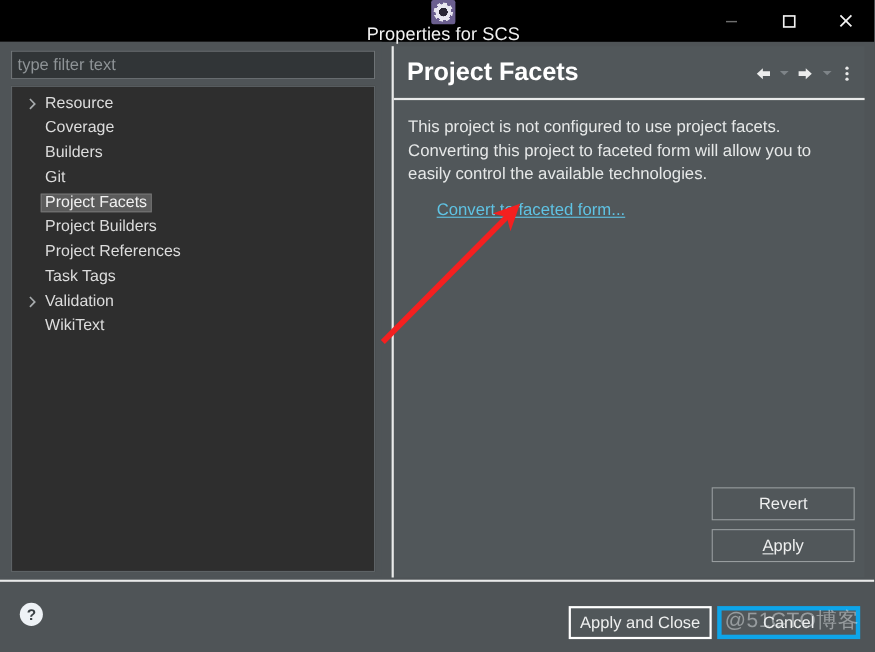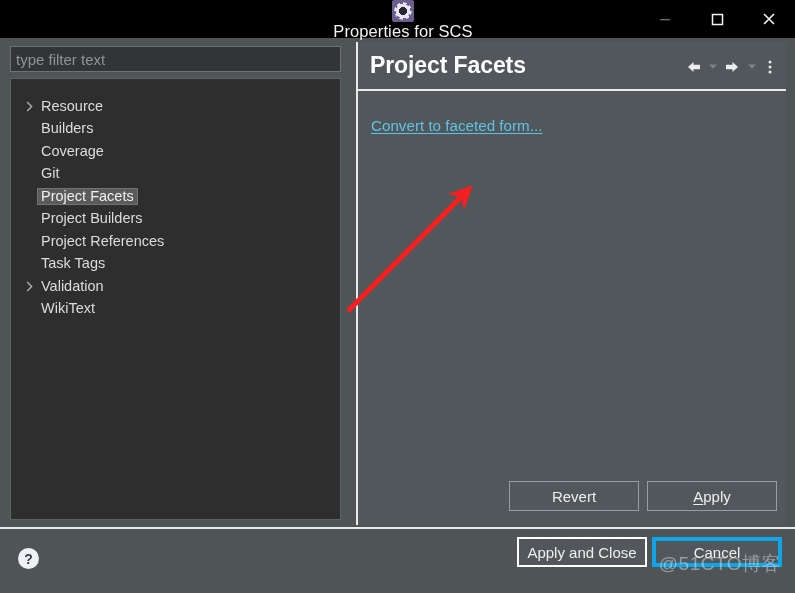"Resource" #tree { padding-top: 16px -> 4px }
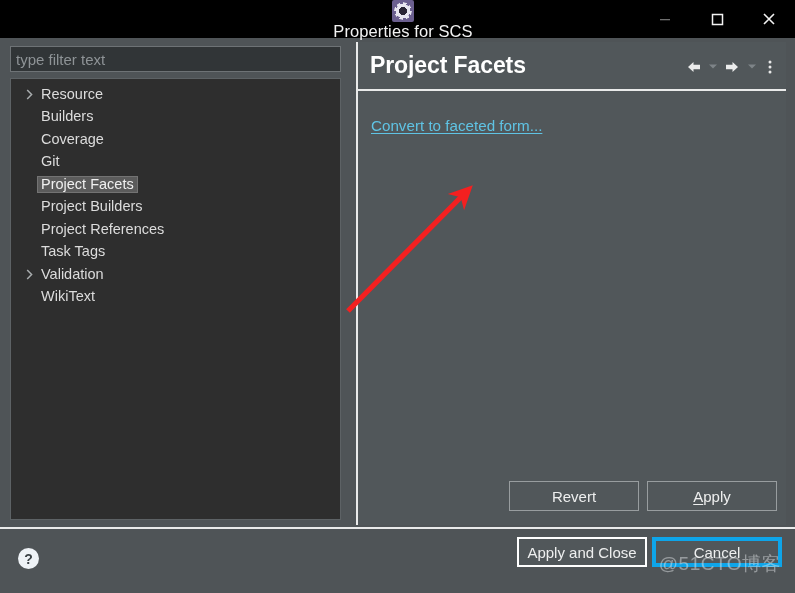"This project is not configured" div { html: none -> <div>This project is not configured to use project facets. Converting this project to faceted form will allow you to easily control the available technologies.</div> }
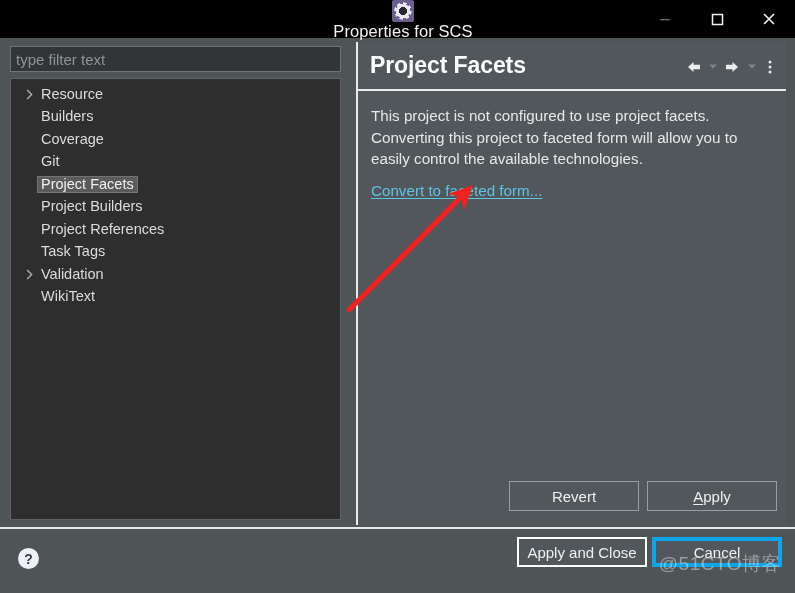"Builders" div.tree-row { order: before "Coverage" -> after "Coverage" }
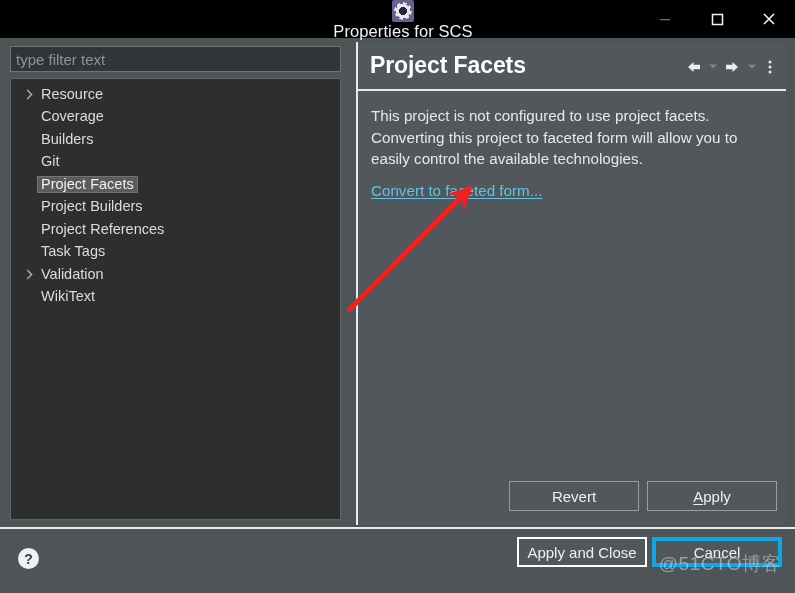"Convert to faceted form..." #convert-link { margin-left: none -> 26px }
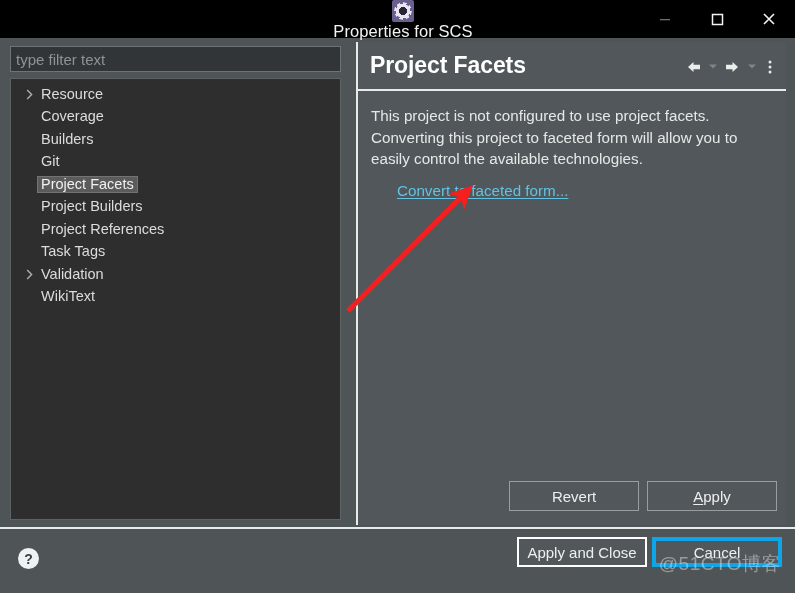"Revert" #pane-buttons { flex-direction: none -> column }
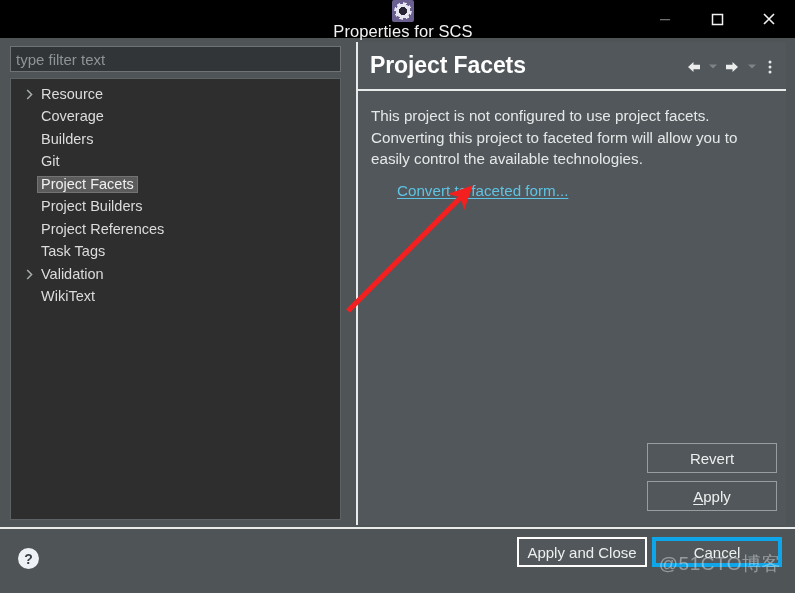"Apply and Close" #dialog-buttons { top: 8px -> 22px }
